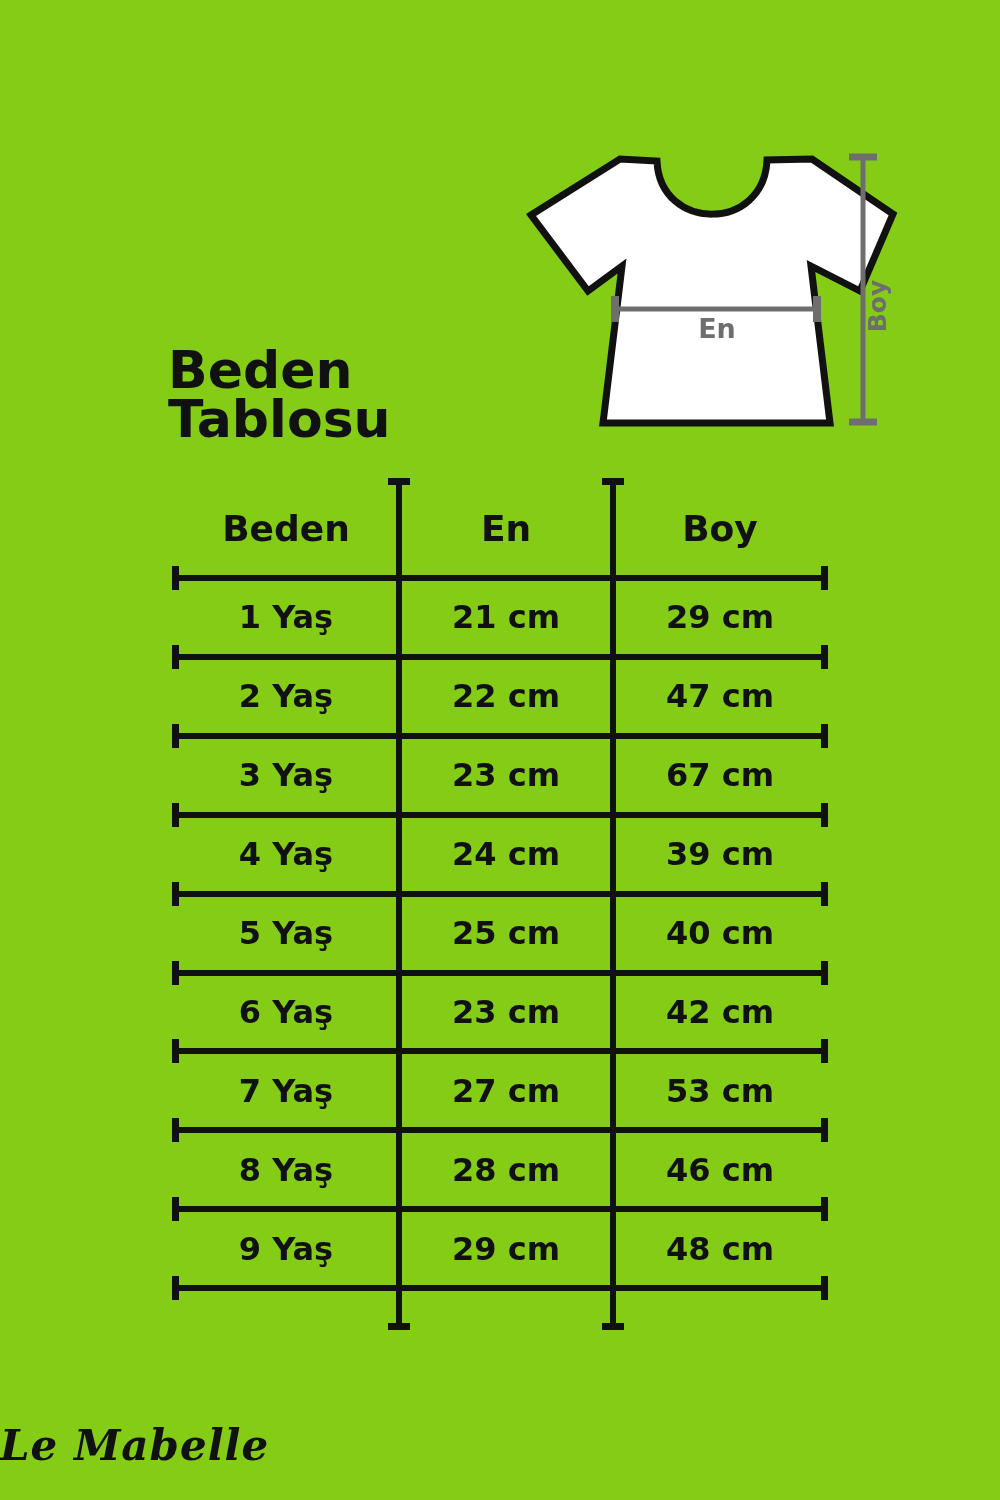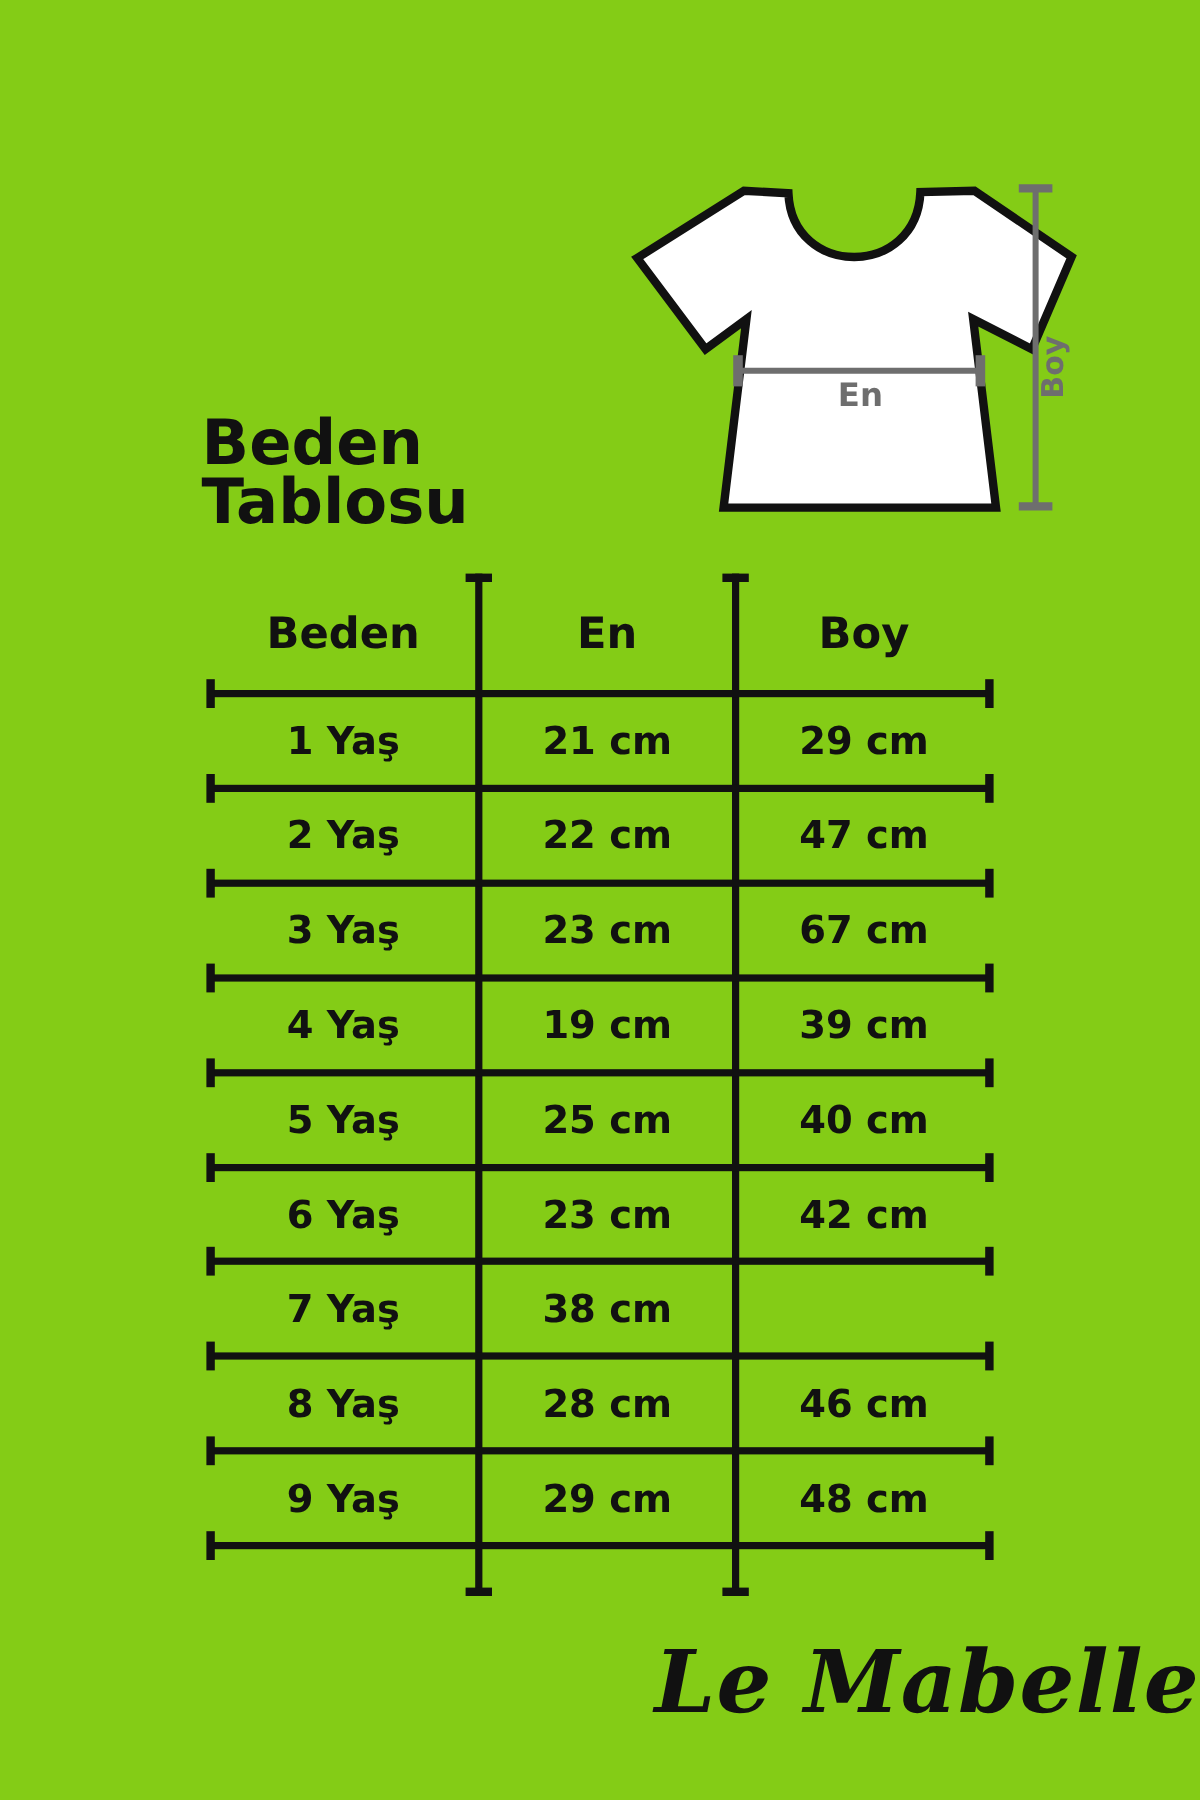"19 cm" div.cell { text: 19 -> 24 }
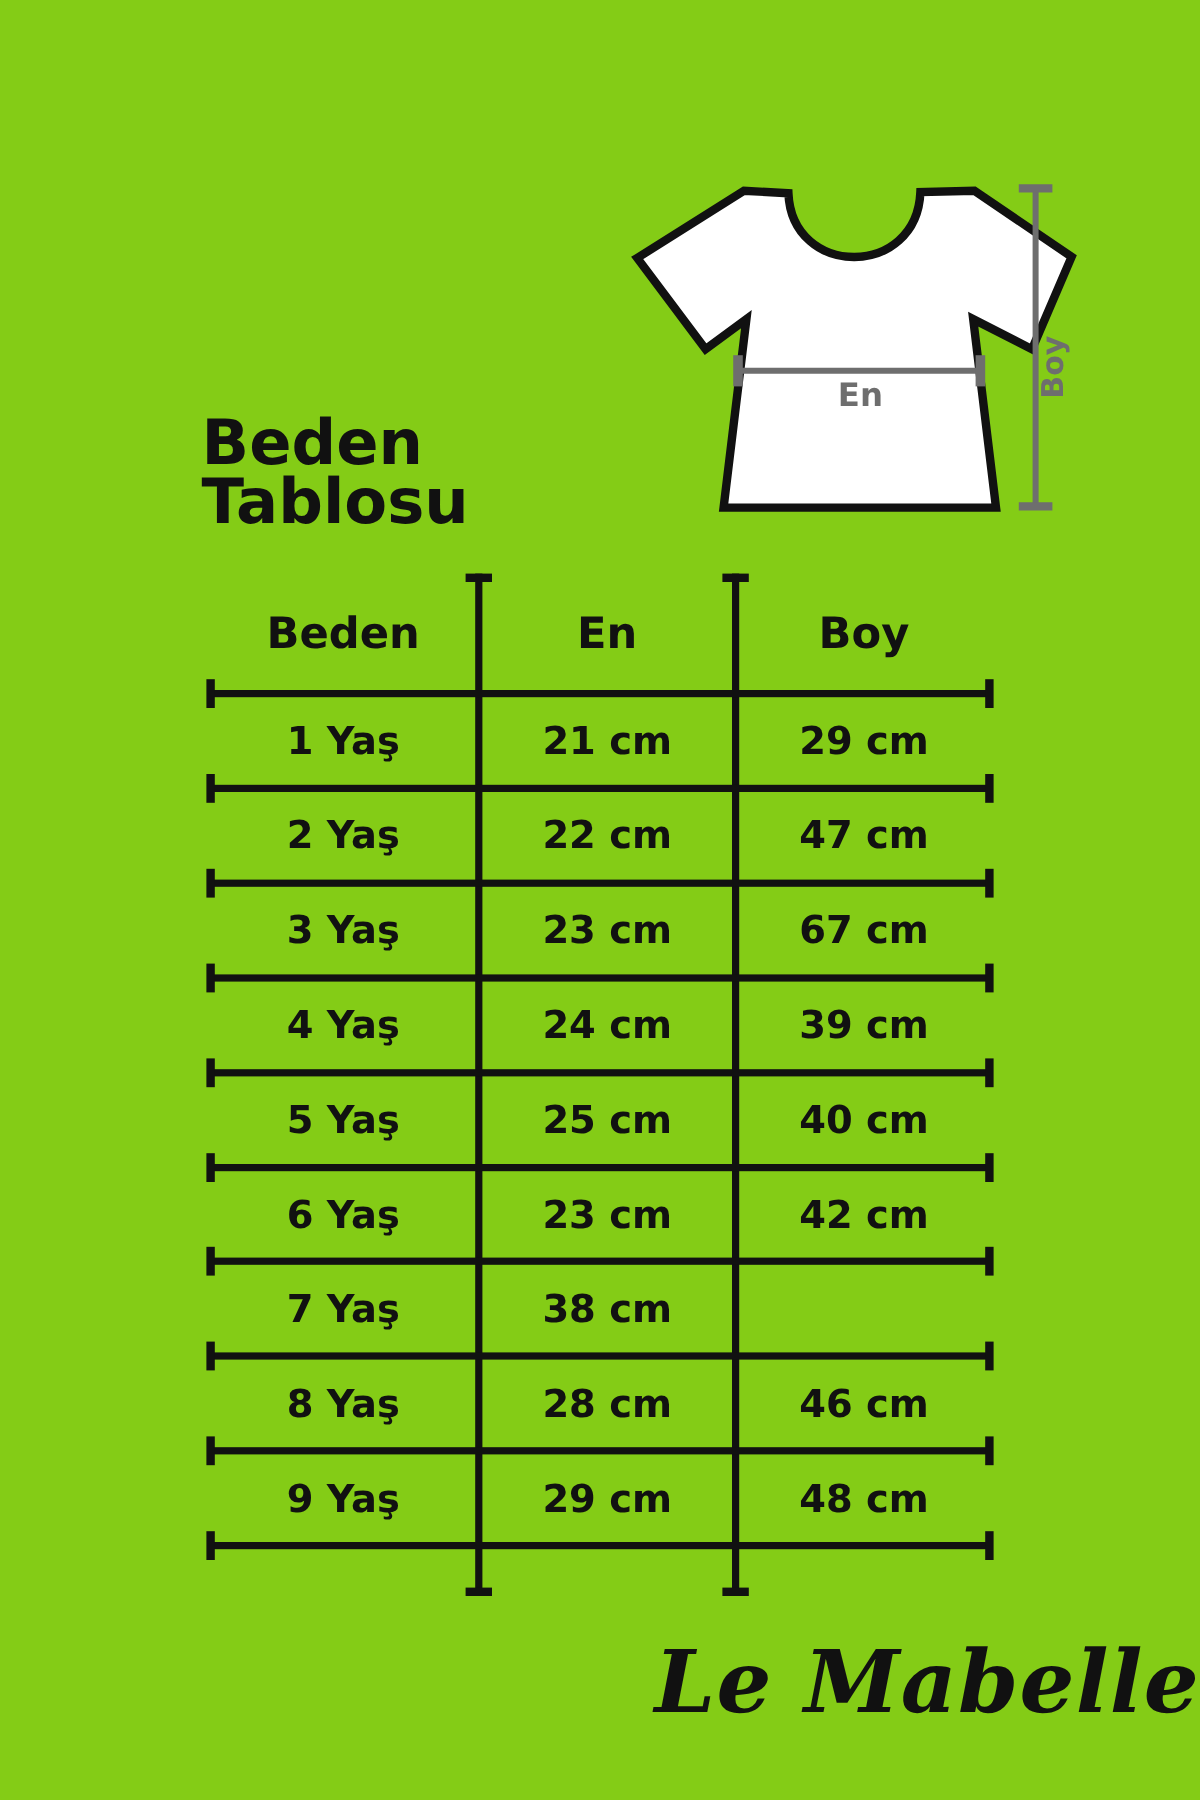"27 cm" div.cell { html: none -> <div>27 cm</div> }
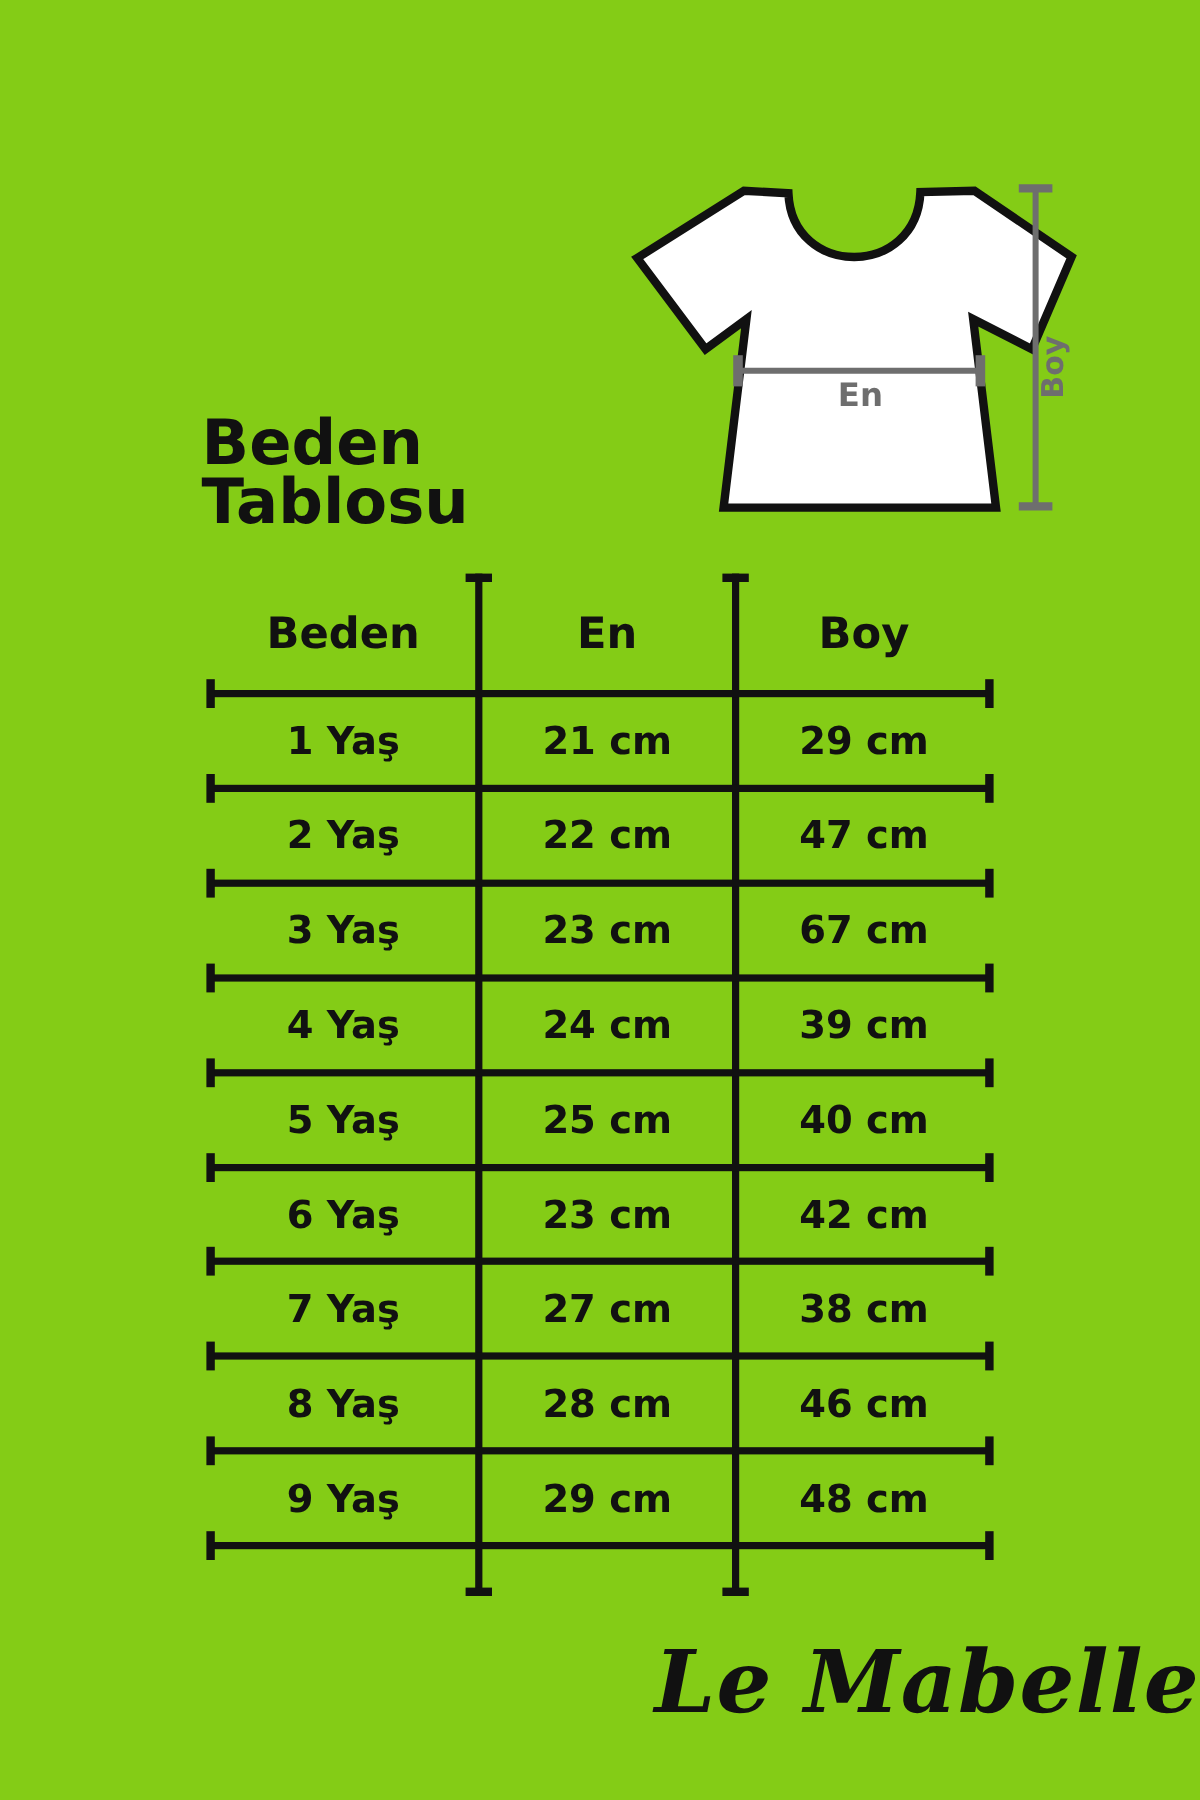"38 cm" div.cell { text: 38 -> 53 }
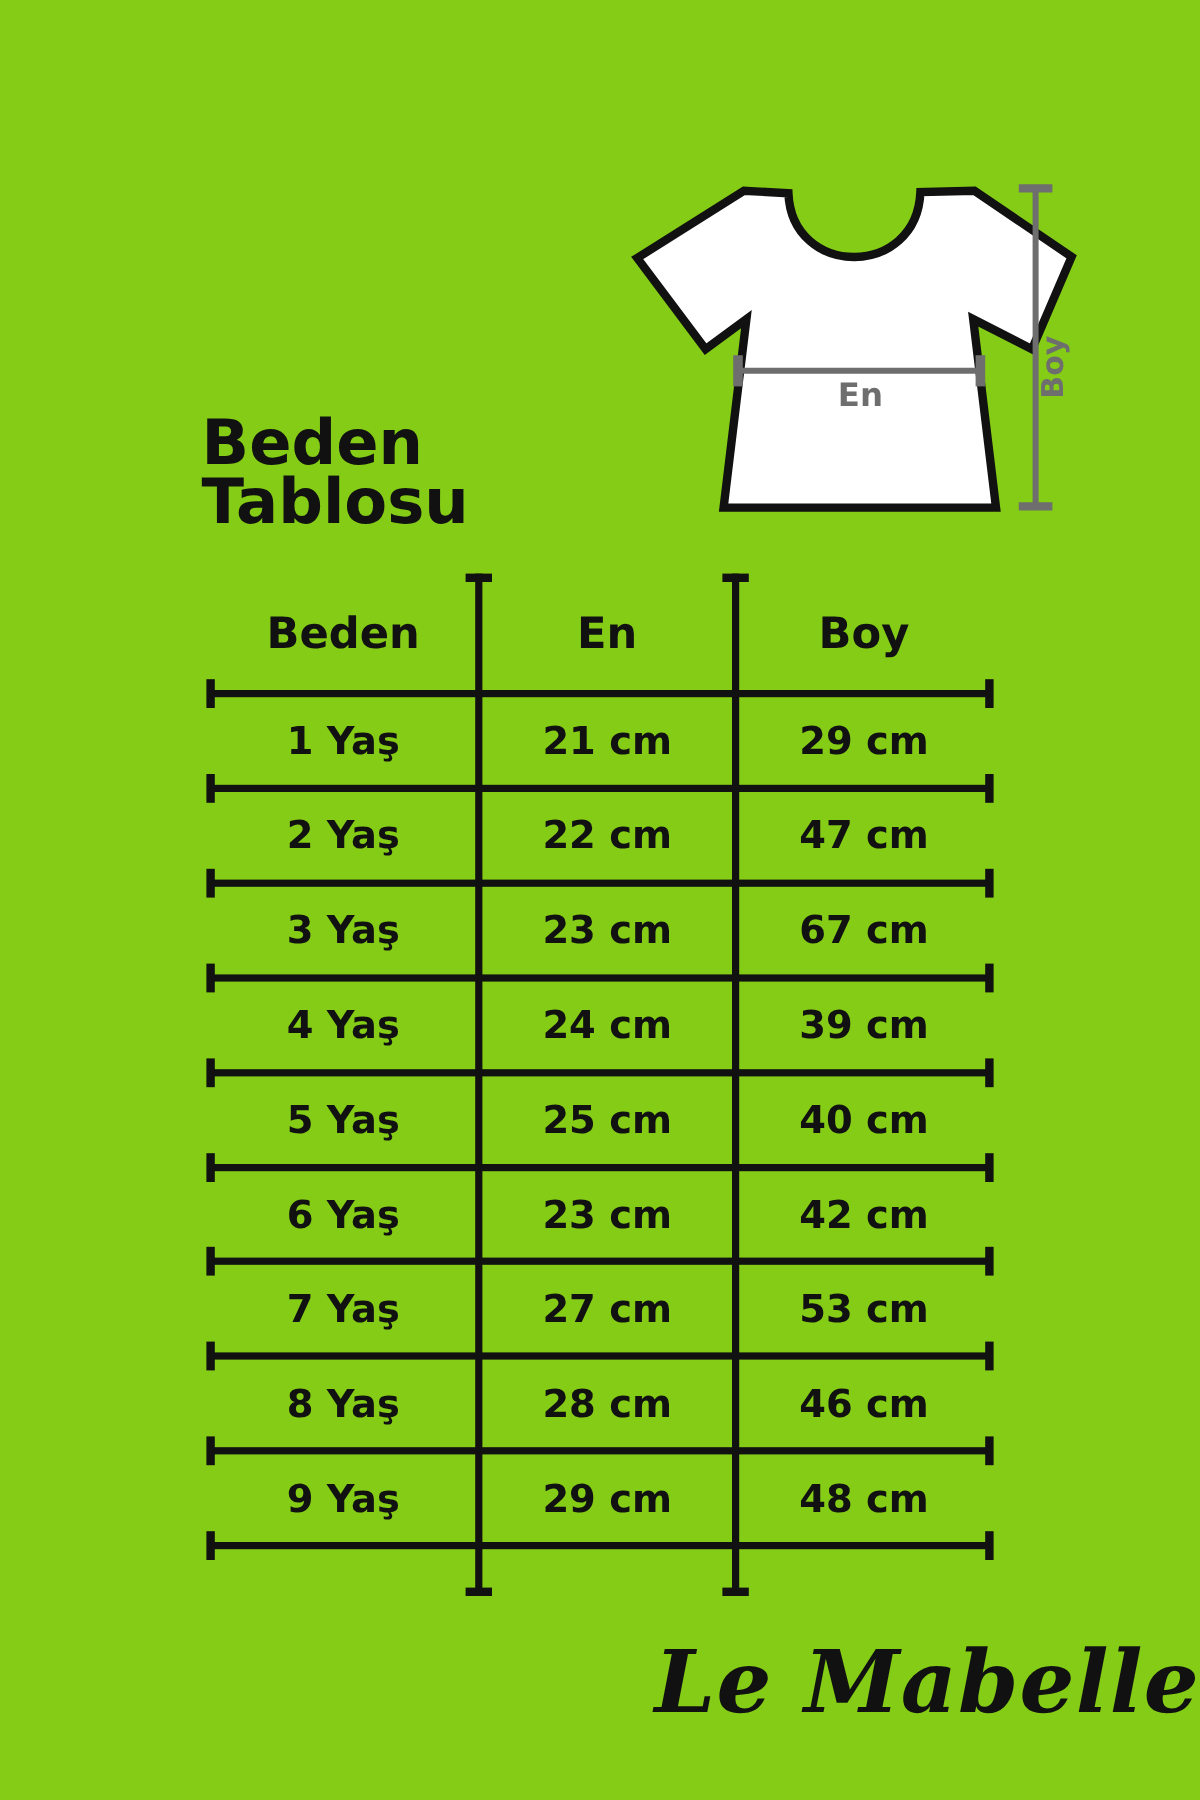"Le Mabelle" .brand { font-size: 72px -> 42px; text-align: right -> left; top: 1359px -> 1421px }
